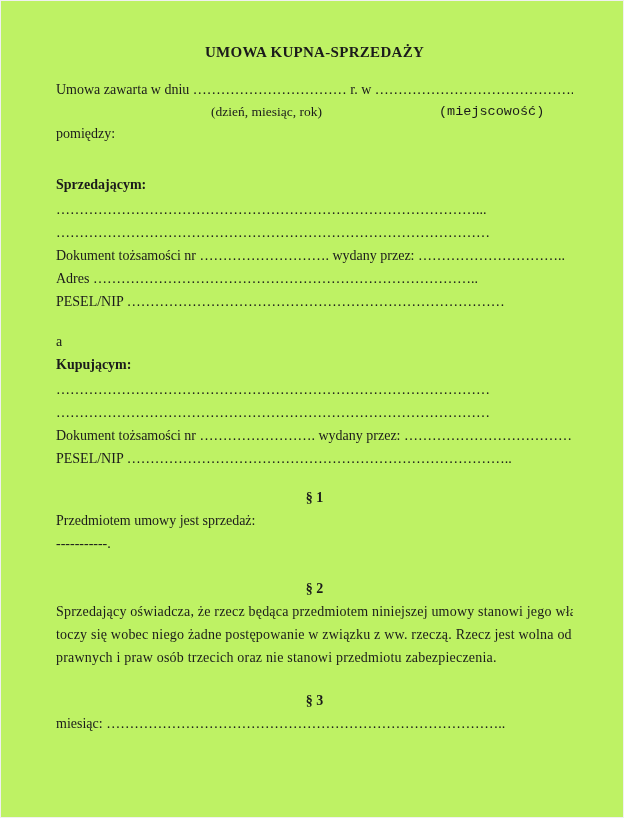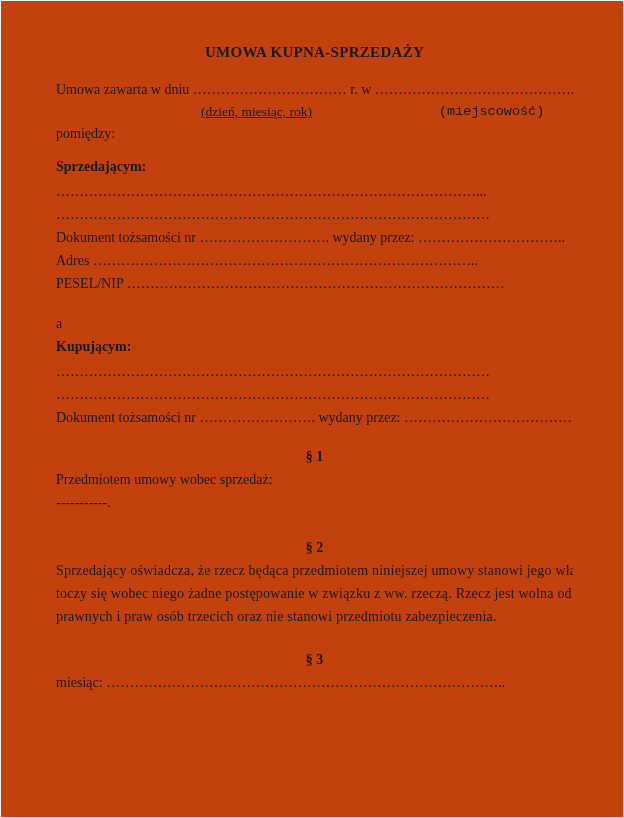"UMOWA KUPNA-SPRZEDAŻY" .page { background: #c2410c -> #bef264 }
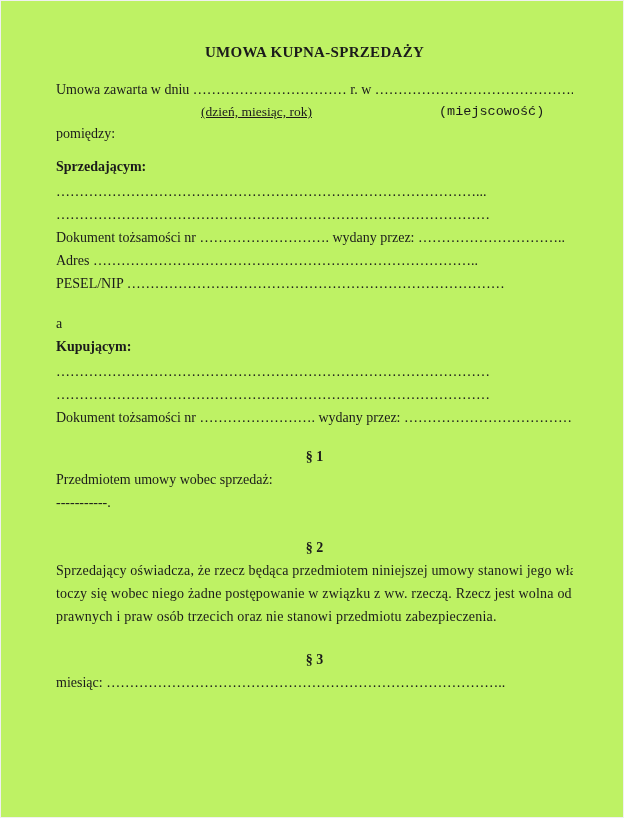"(dzień, miesiąc, rok)" .caption-date { left: 145px -> 155px; text-decoration: underline -> none }
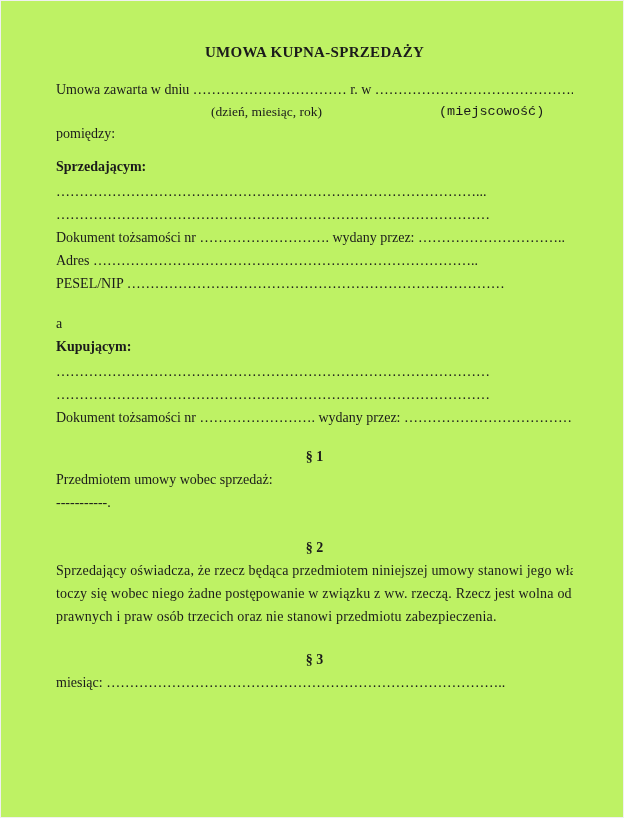"Sprzedającym:" .seller-heading { margin-top: 10px -> 28px }
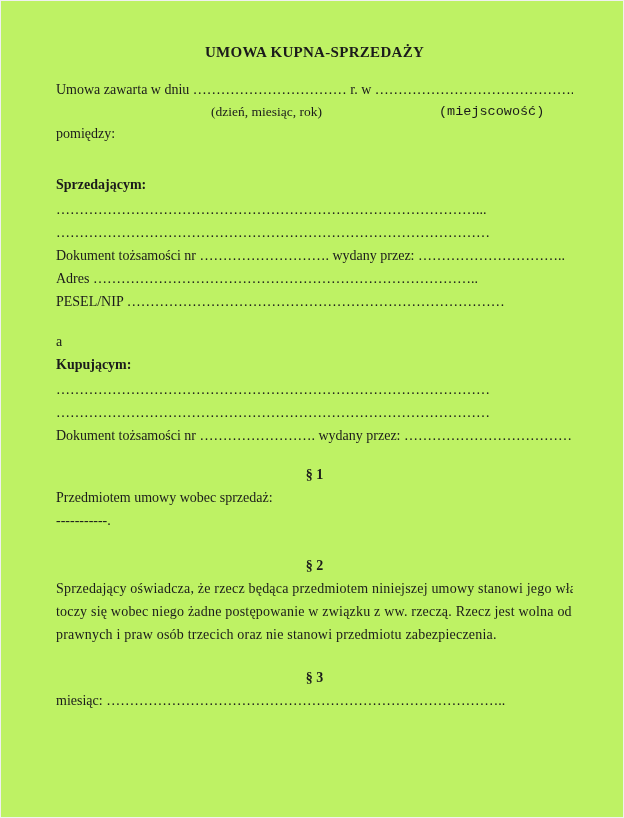"PESEL/NIP ……………………………………………………………………….." div.line { html: none -> <div>PESEL/NIP ………………………………………………………………………..</div> }
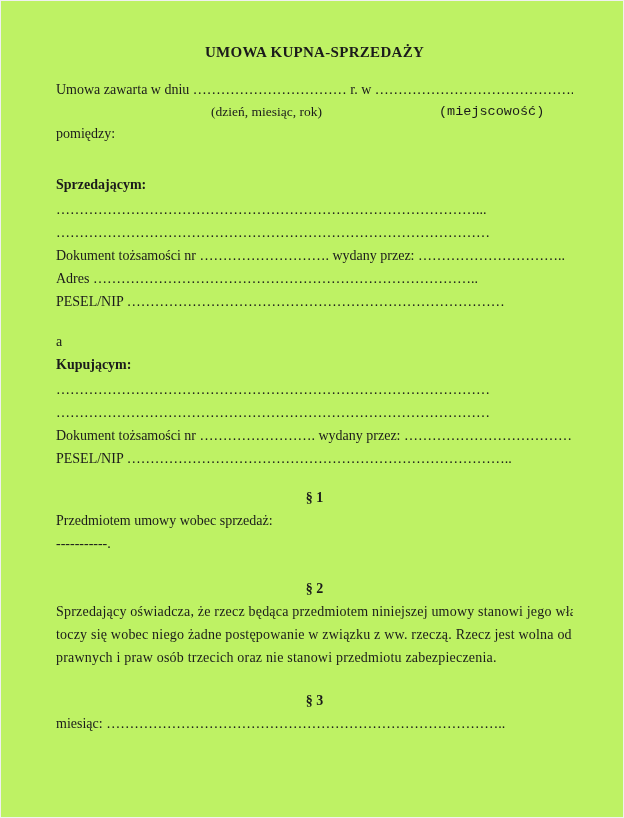"Przedmiotem umowy wobec sprzedaż:" div.line { text: wobec -> jest }
